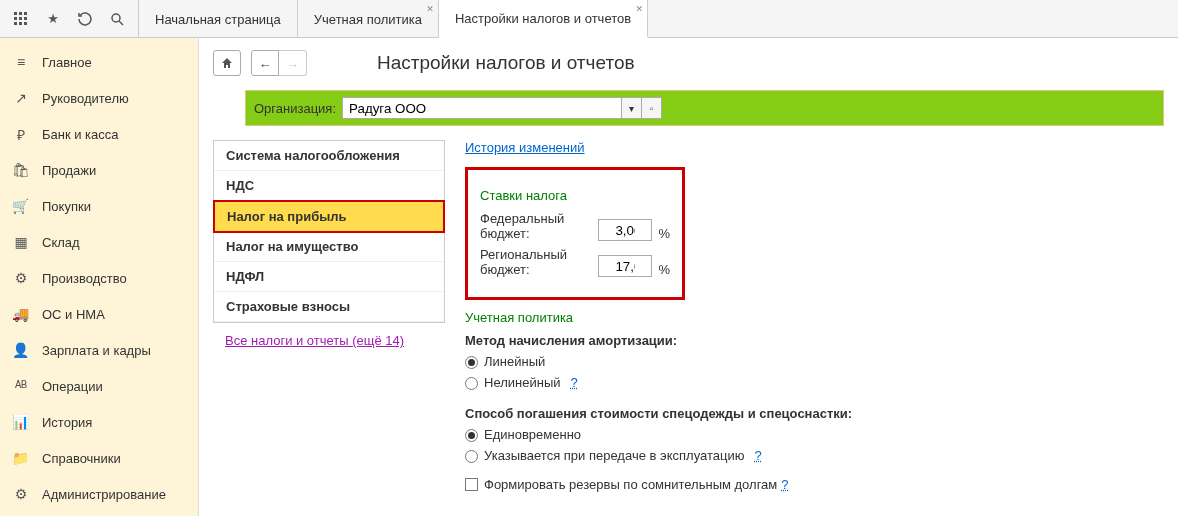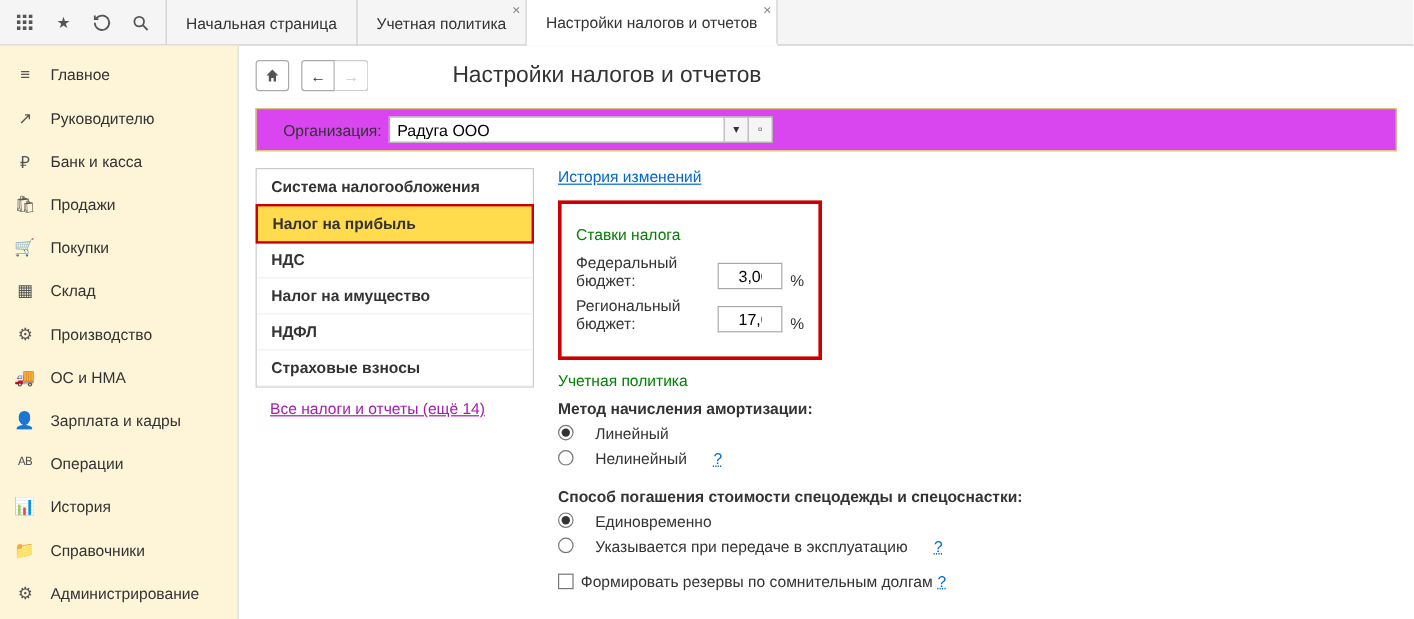"Организация:" .org-bar { background: #d946ef -> #84cc16; margin-left: none -> 32px; padding: 6px 22px -> 6px 8px }
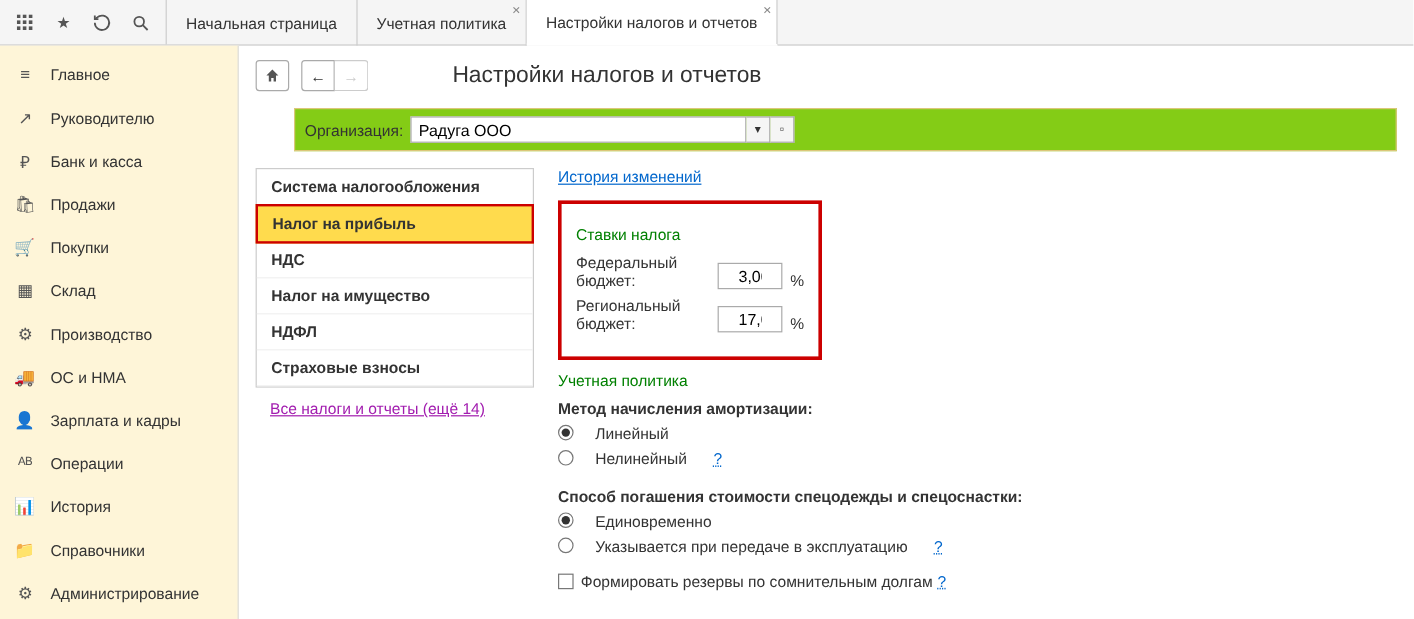"Налог на прибыль" div.nav-menu-item { order: before "НДС" -> after "НДС" }
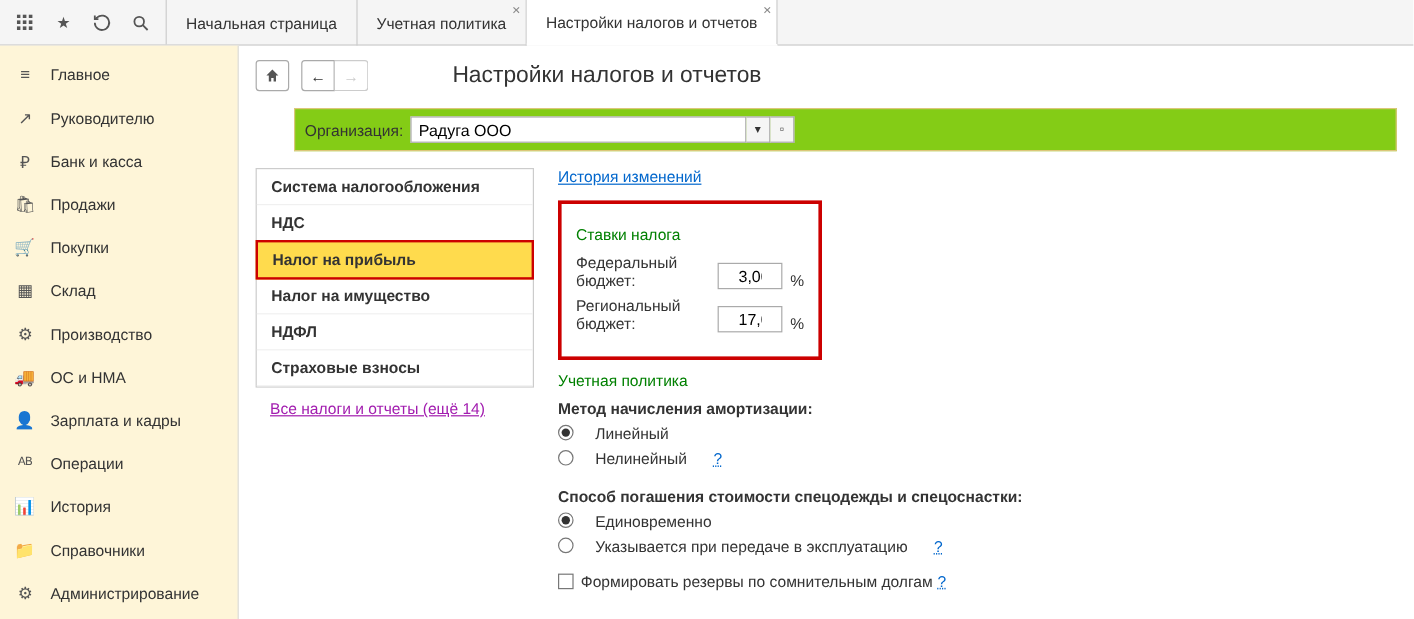"Линейный" .radio-row { align-items: flex-start -> flex-end; gap: 18px -> 6px }
